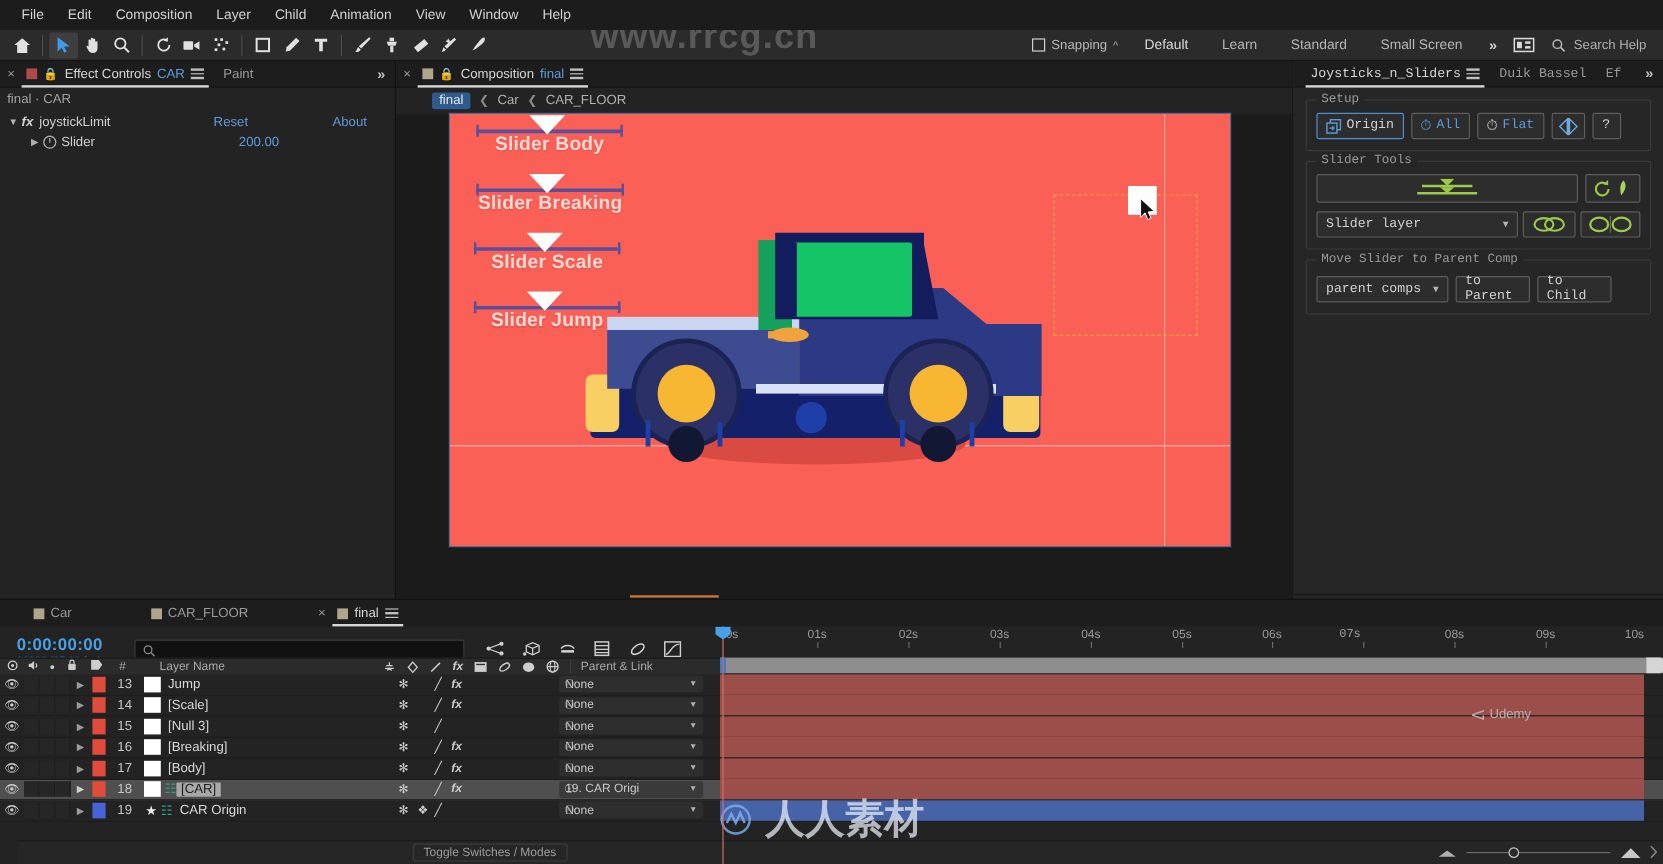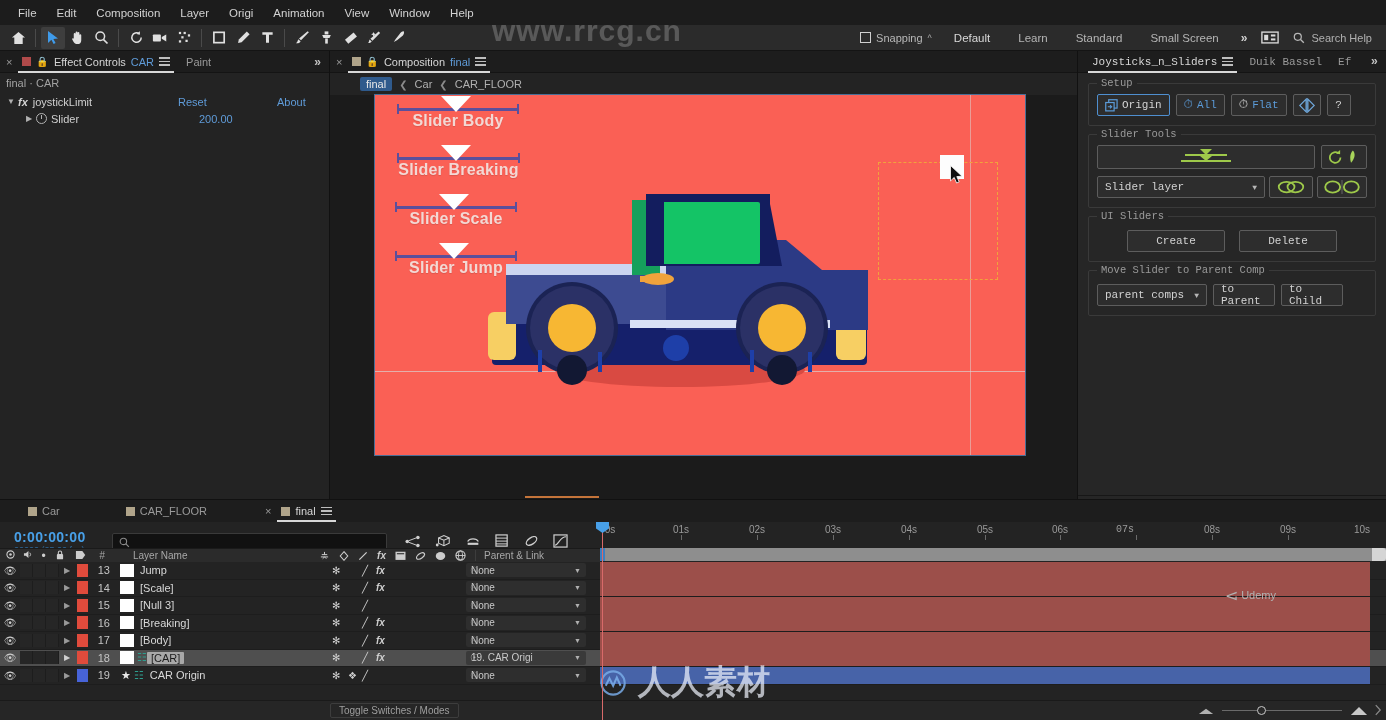"Origi" div.mi { text: Origi -> Child }
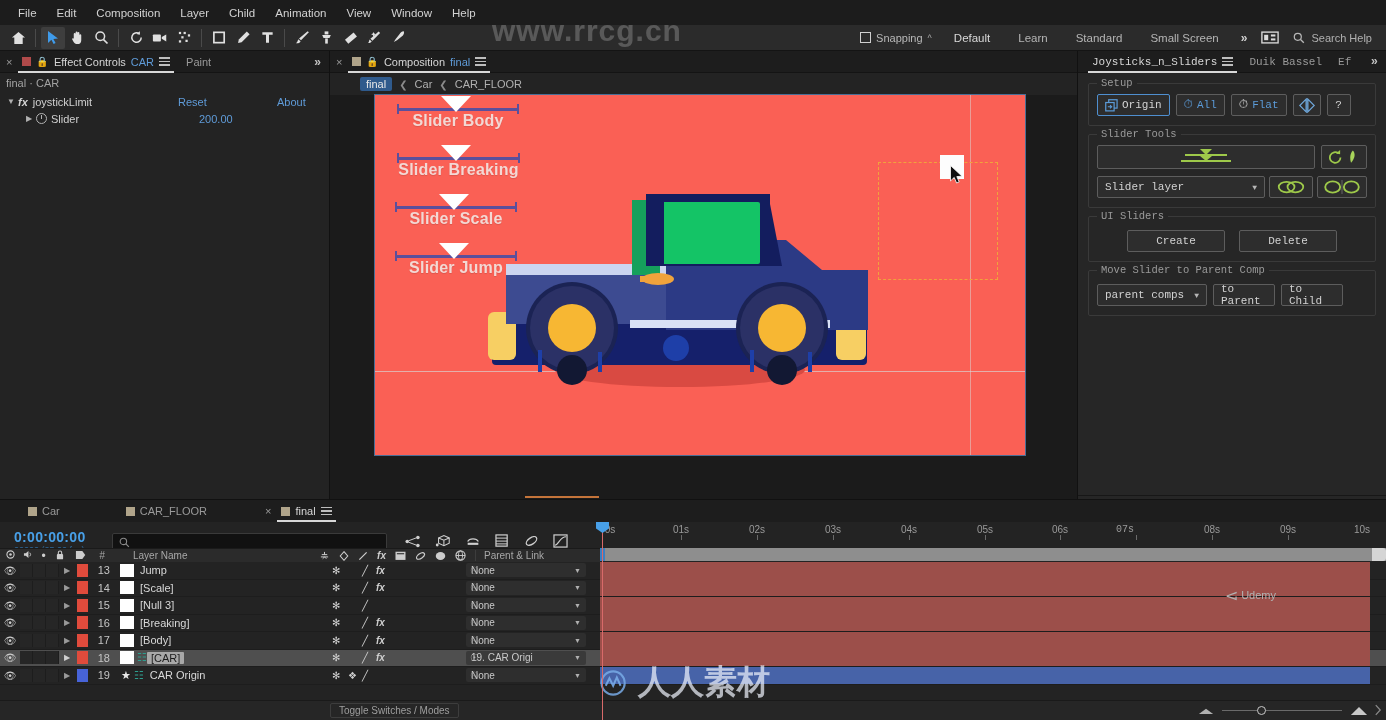"UI Sliders" div.grp { html: <div> <div>UI Sliders</div> <div> <div> <span>Create</span> </div> <div> <span>Delete</span> </div> </div> </div> -> none }
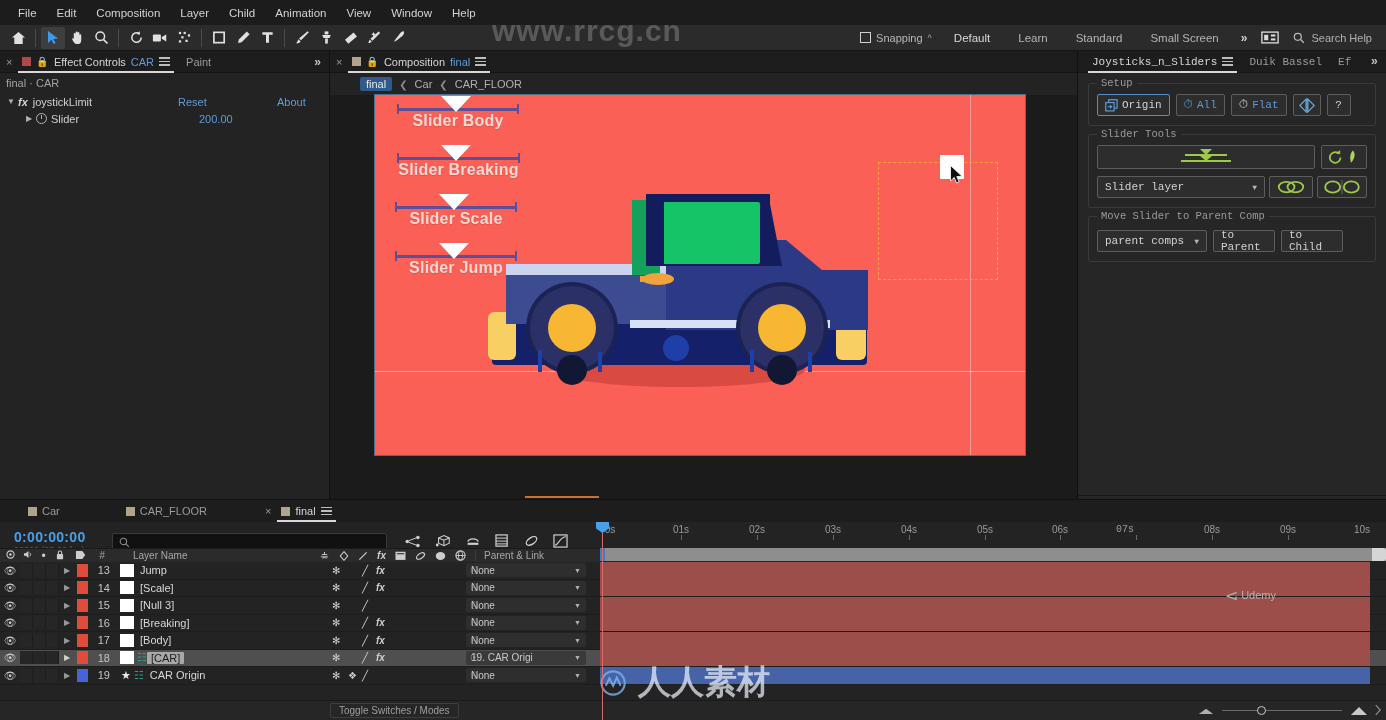"Toggle Switches / Modes" .tl-foot { left: 0 -> 14px }
